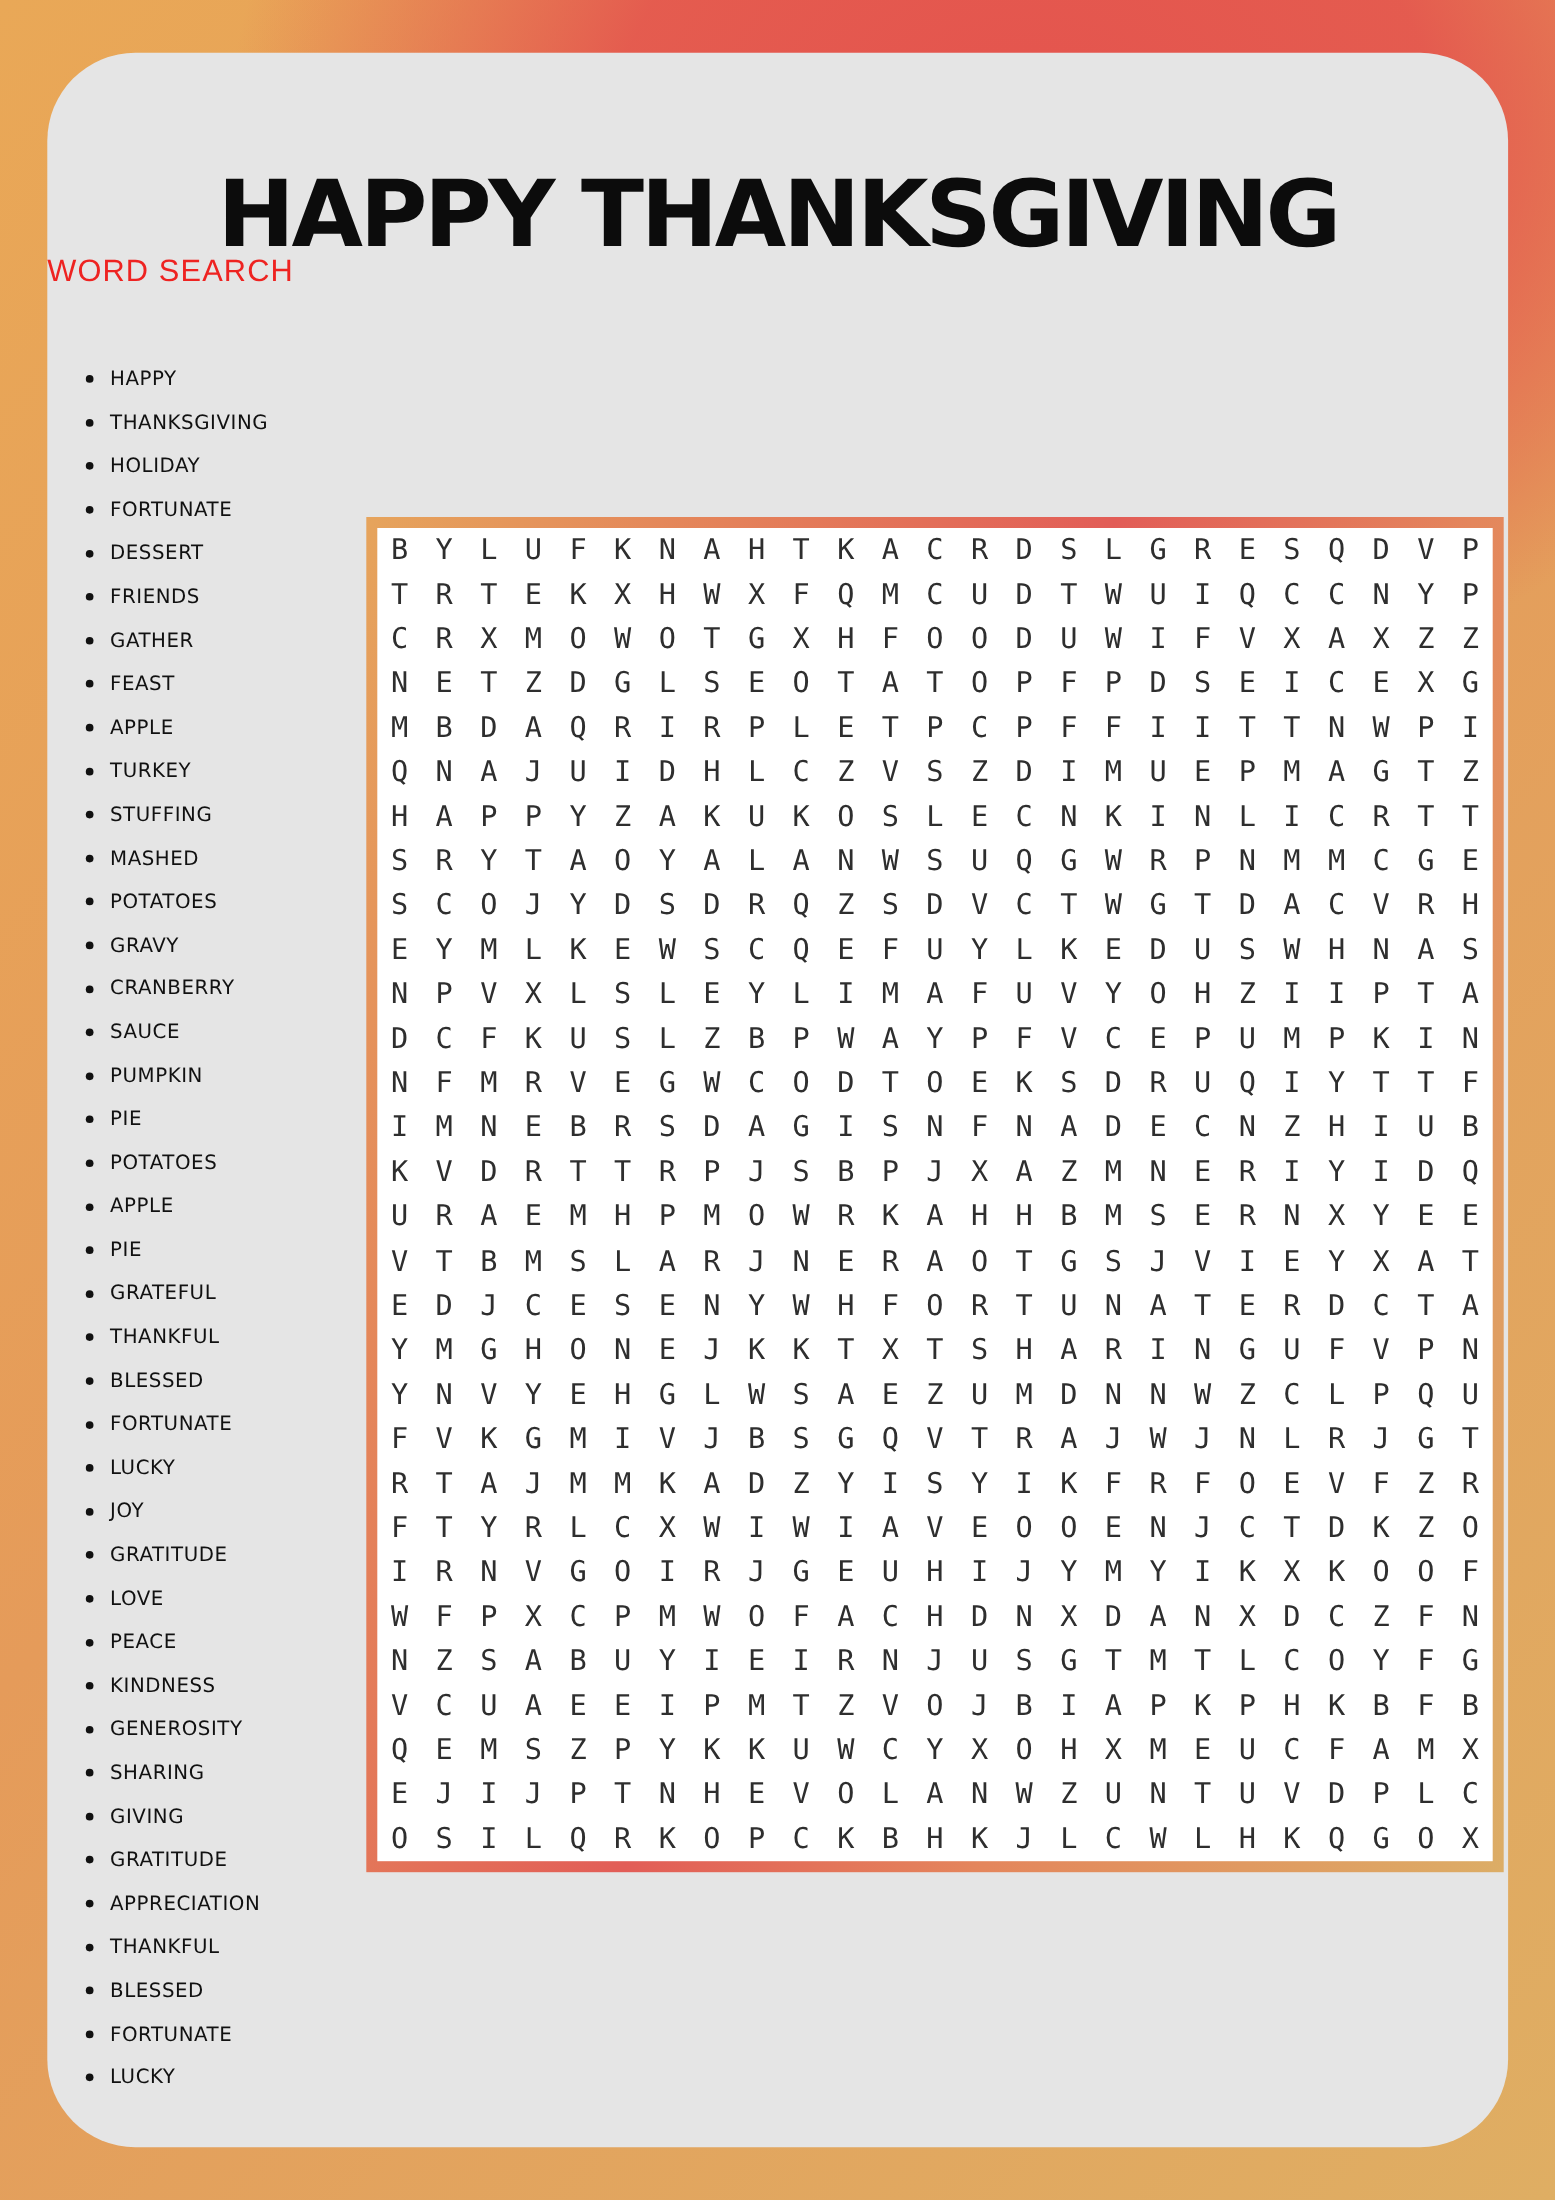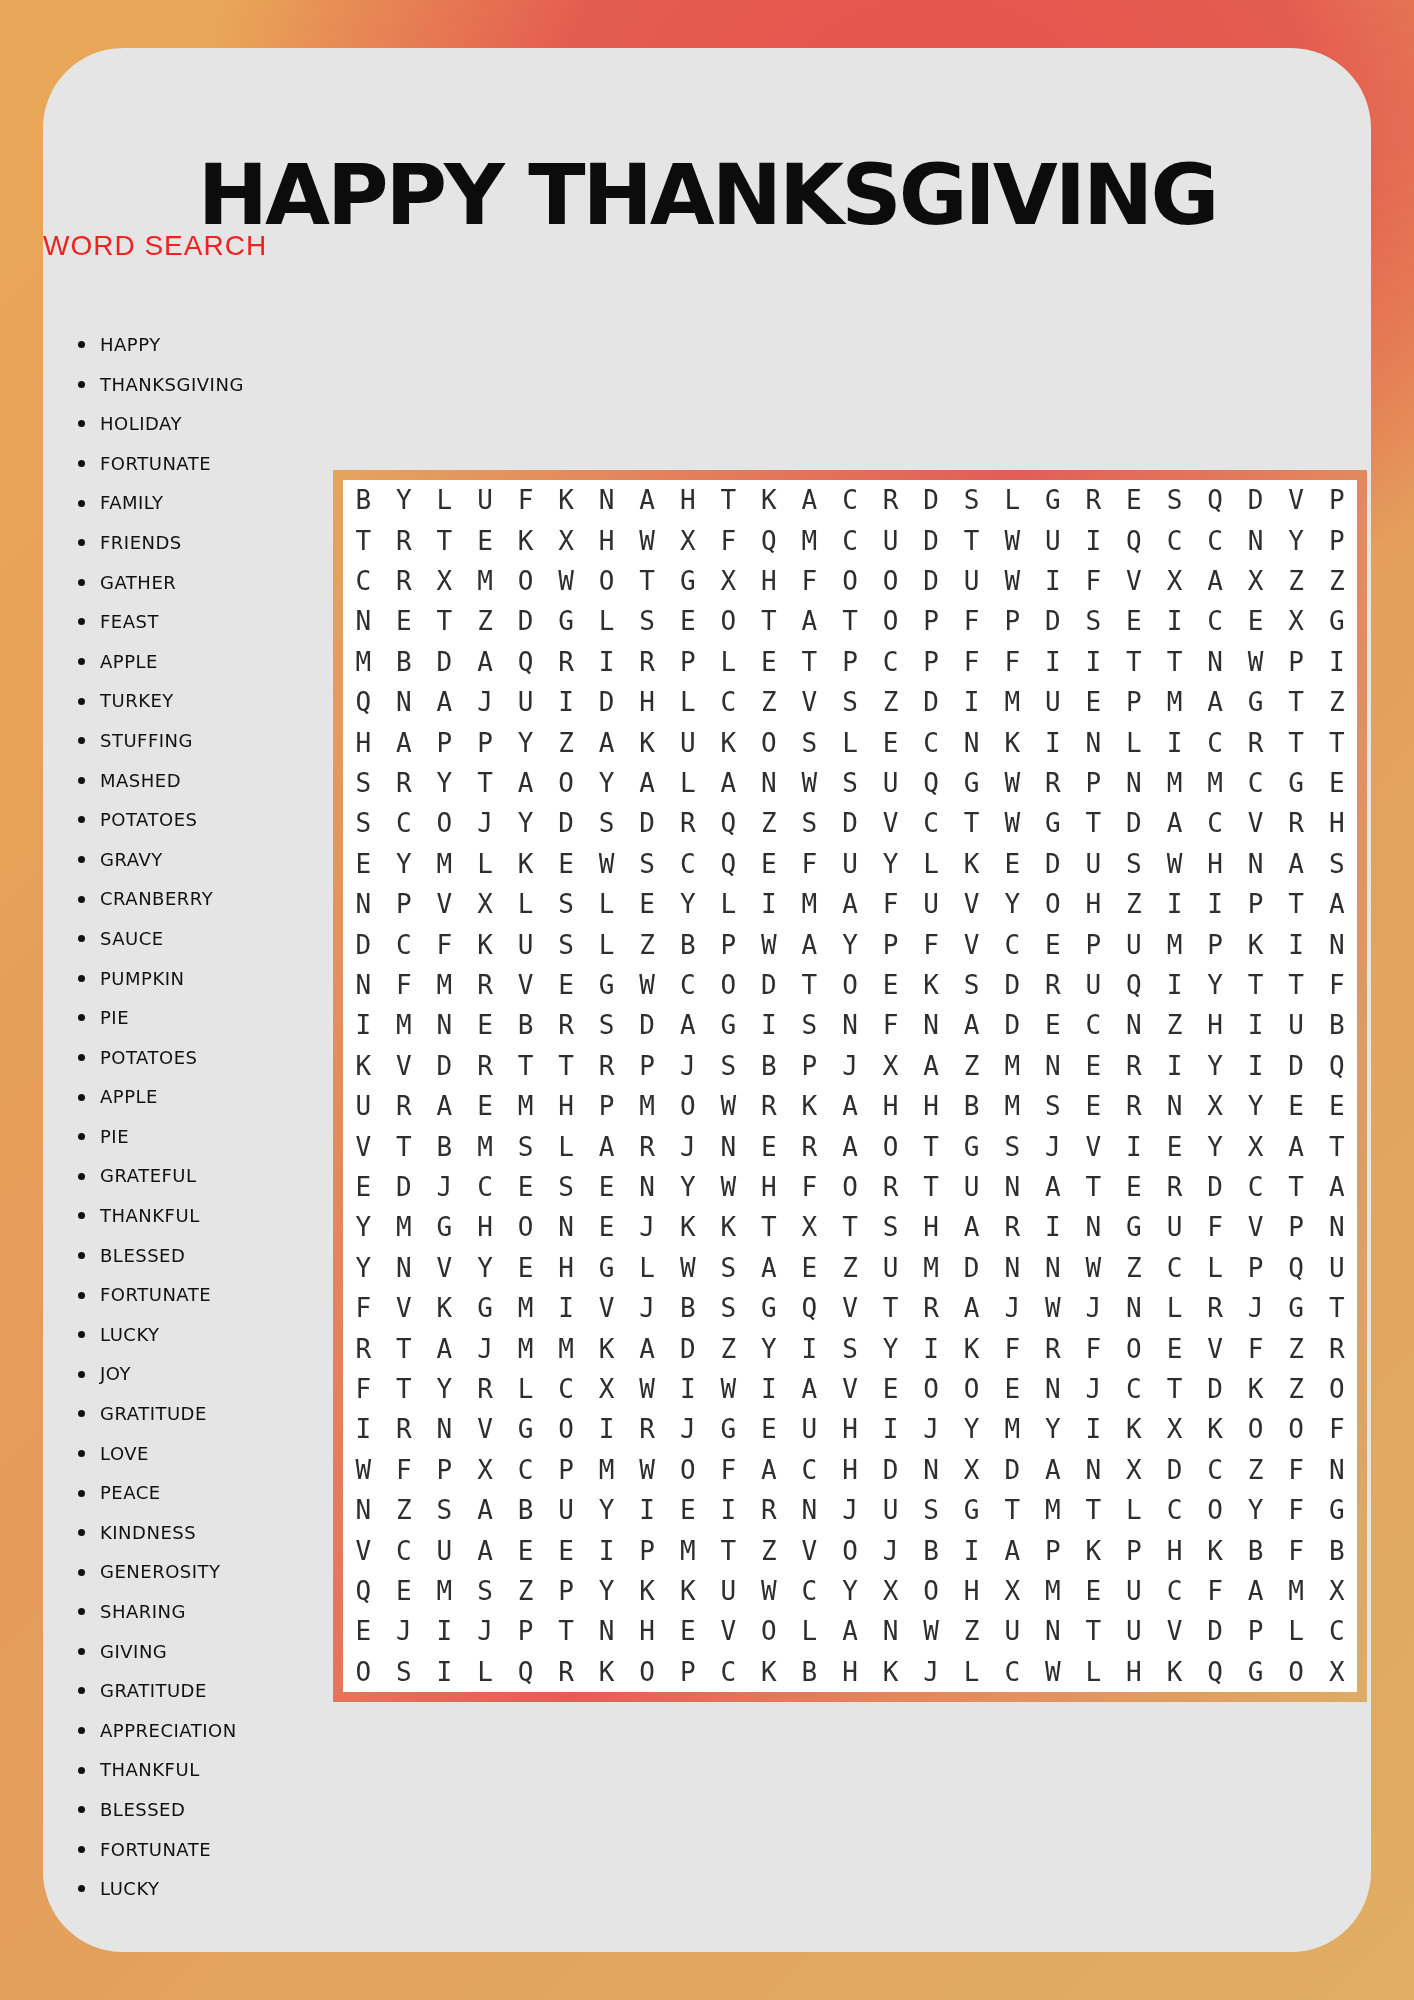"FAMILY" li { text: FAMILY -> DESSERT }
